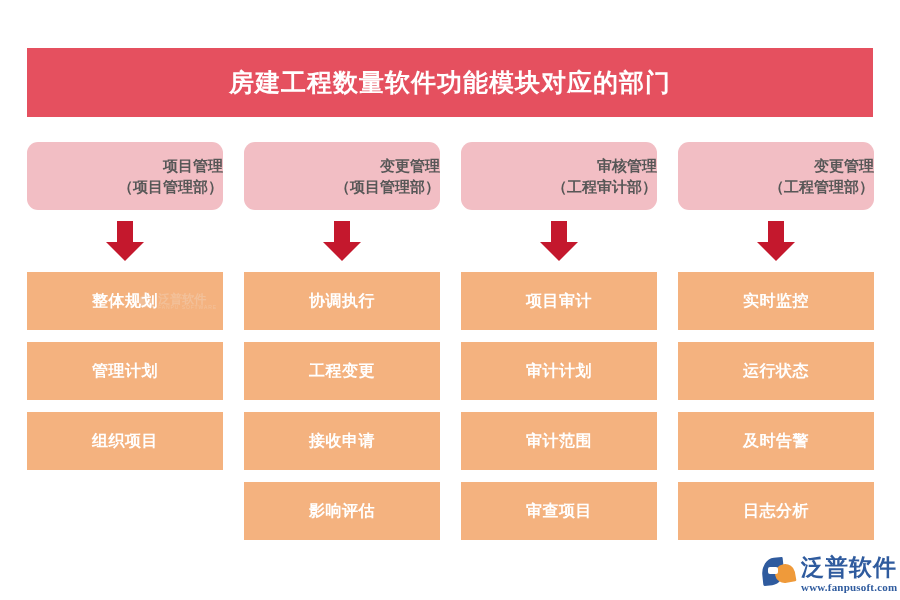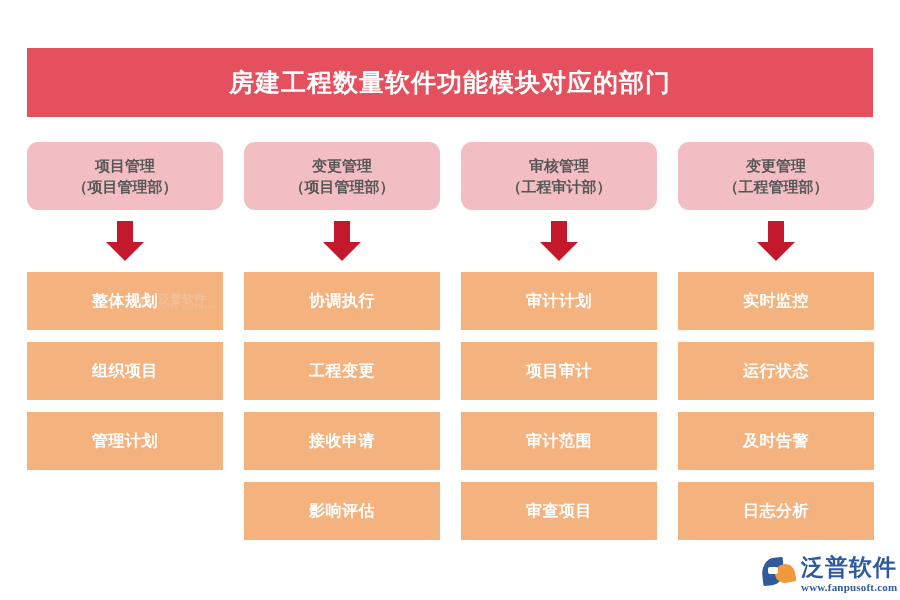"项目管理" .dept-box { align-items: center -> flex-end }
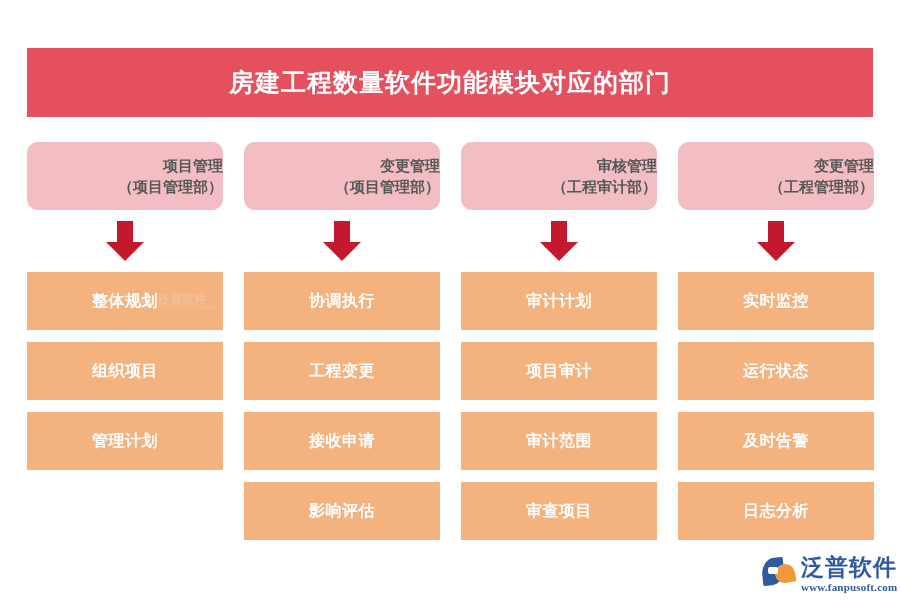"审计计划" div.cell { order: before "项目审计" -> after "项目审计" }
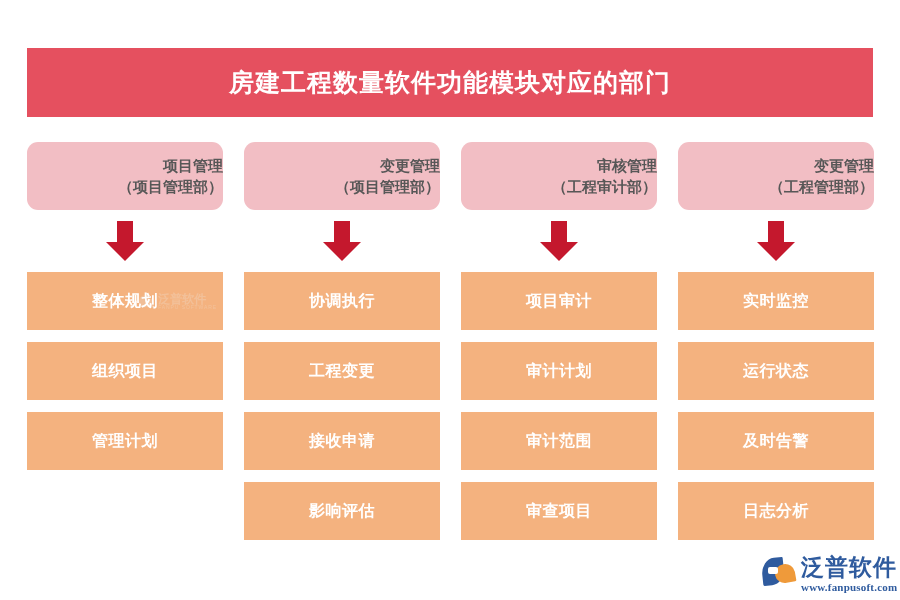"组织项目" div.cell { order: before "管理计划" -> after "管理计划" }
